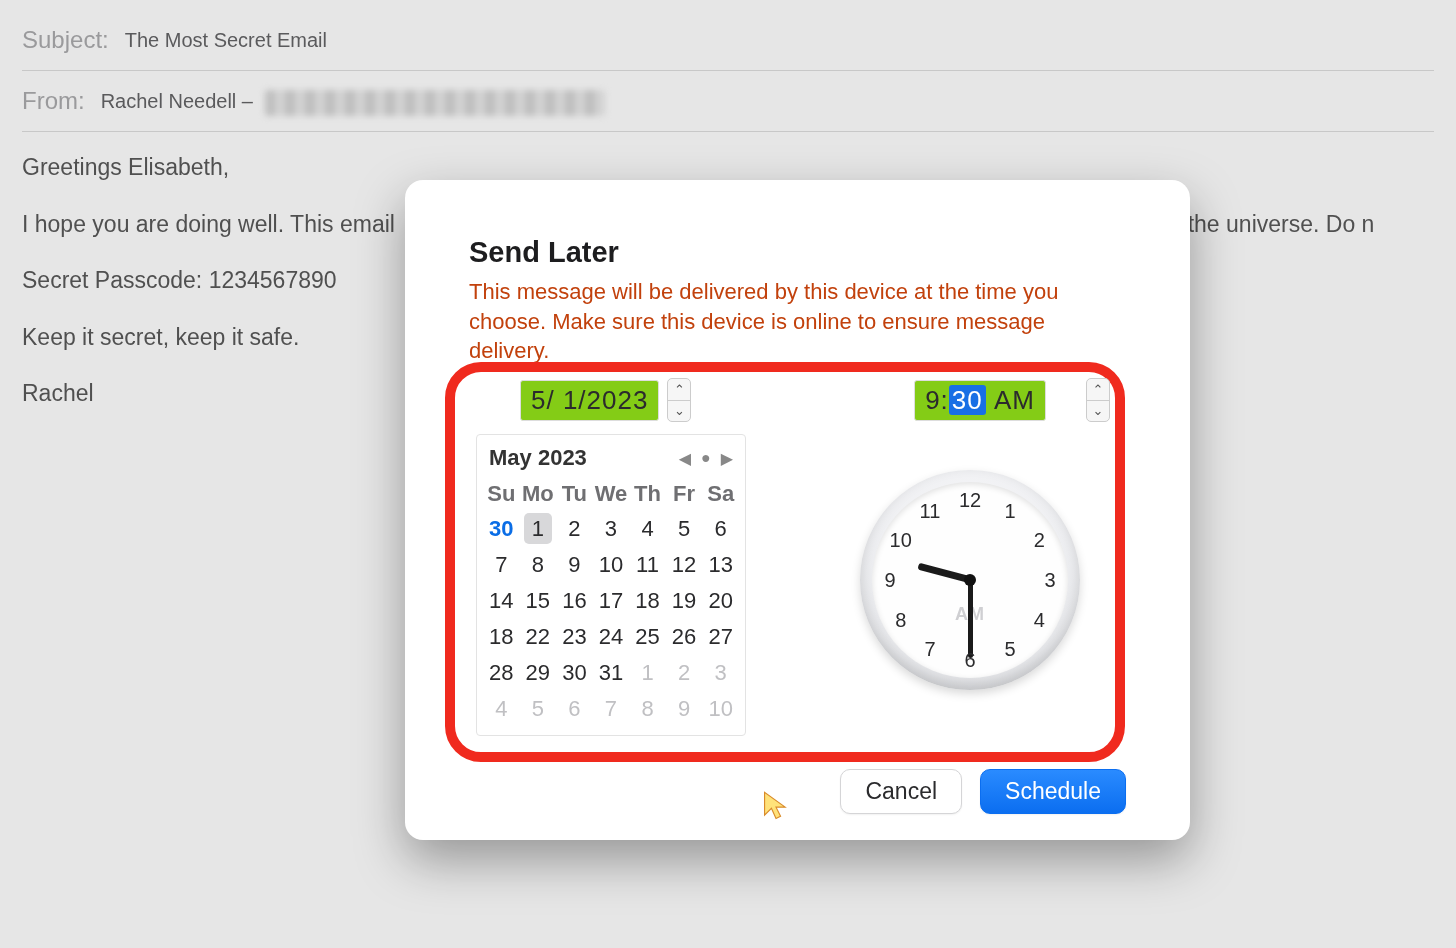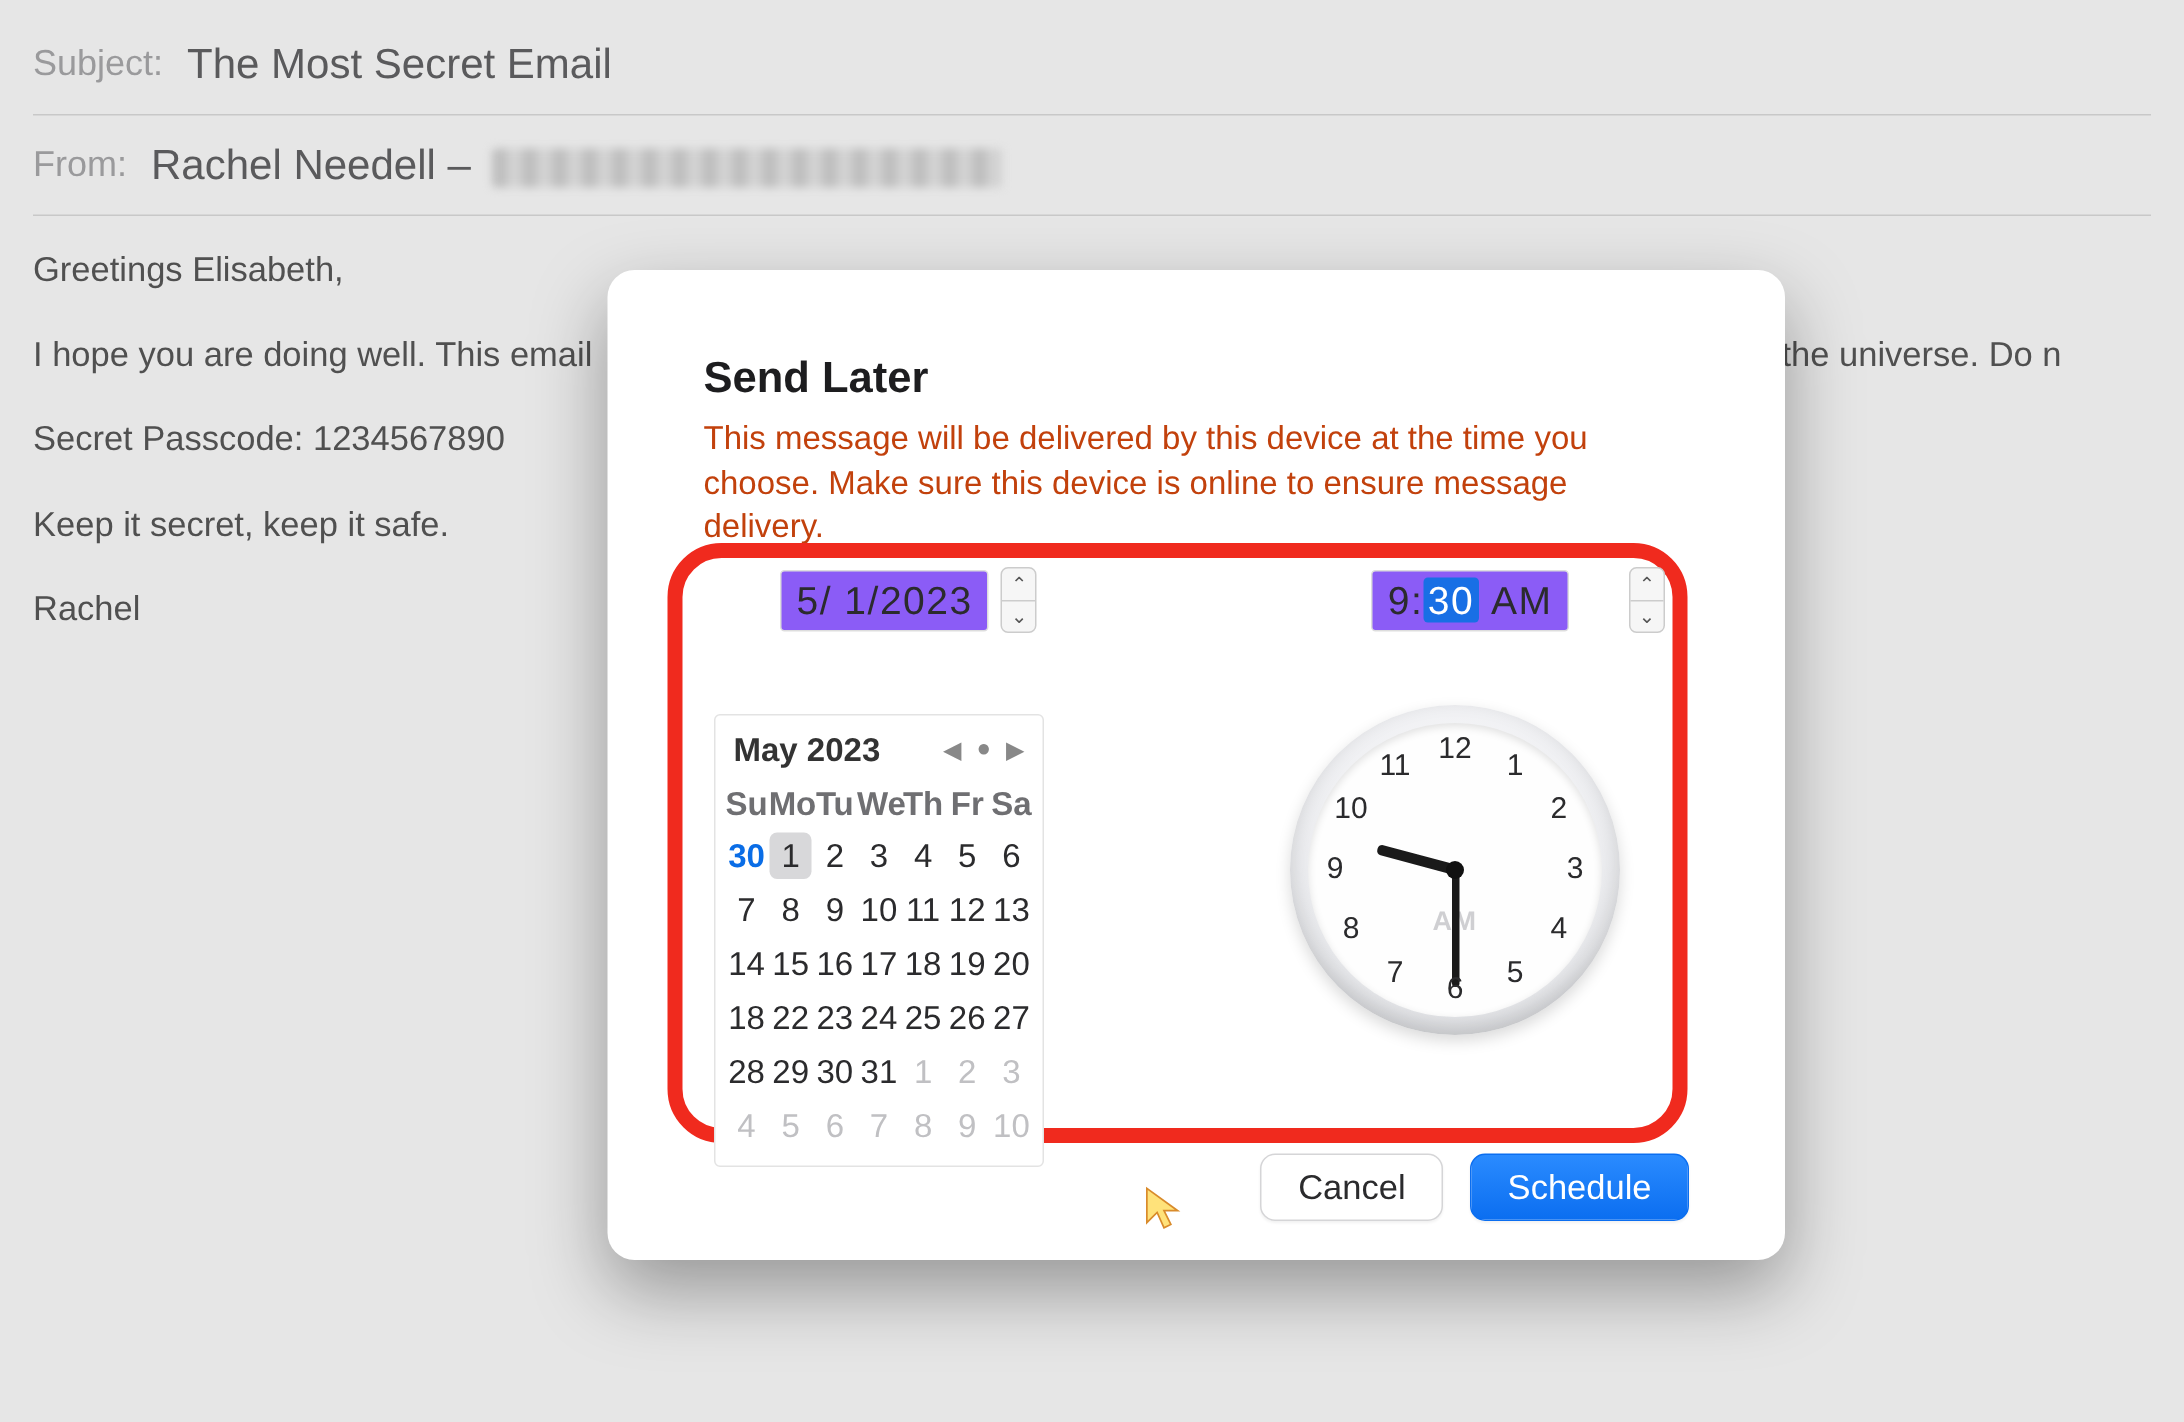"The Most Secret Email" .hdr-value { font-size: 28px -> 20px }
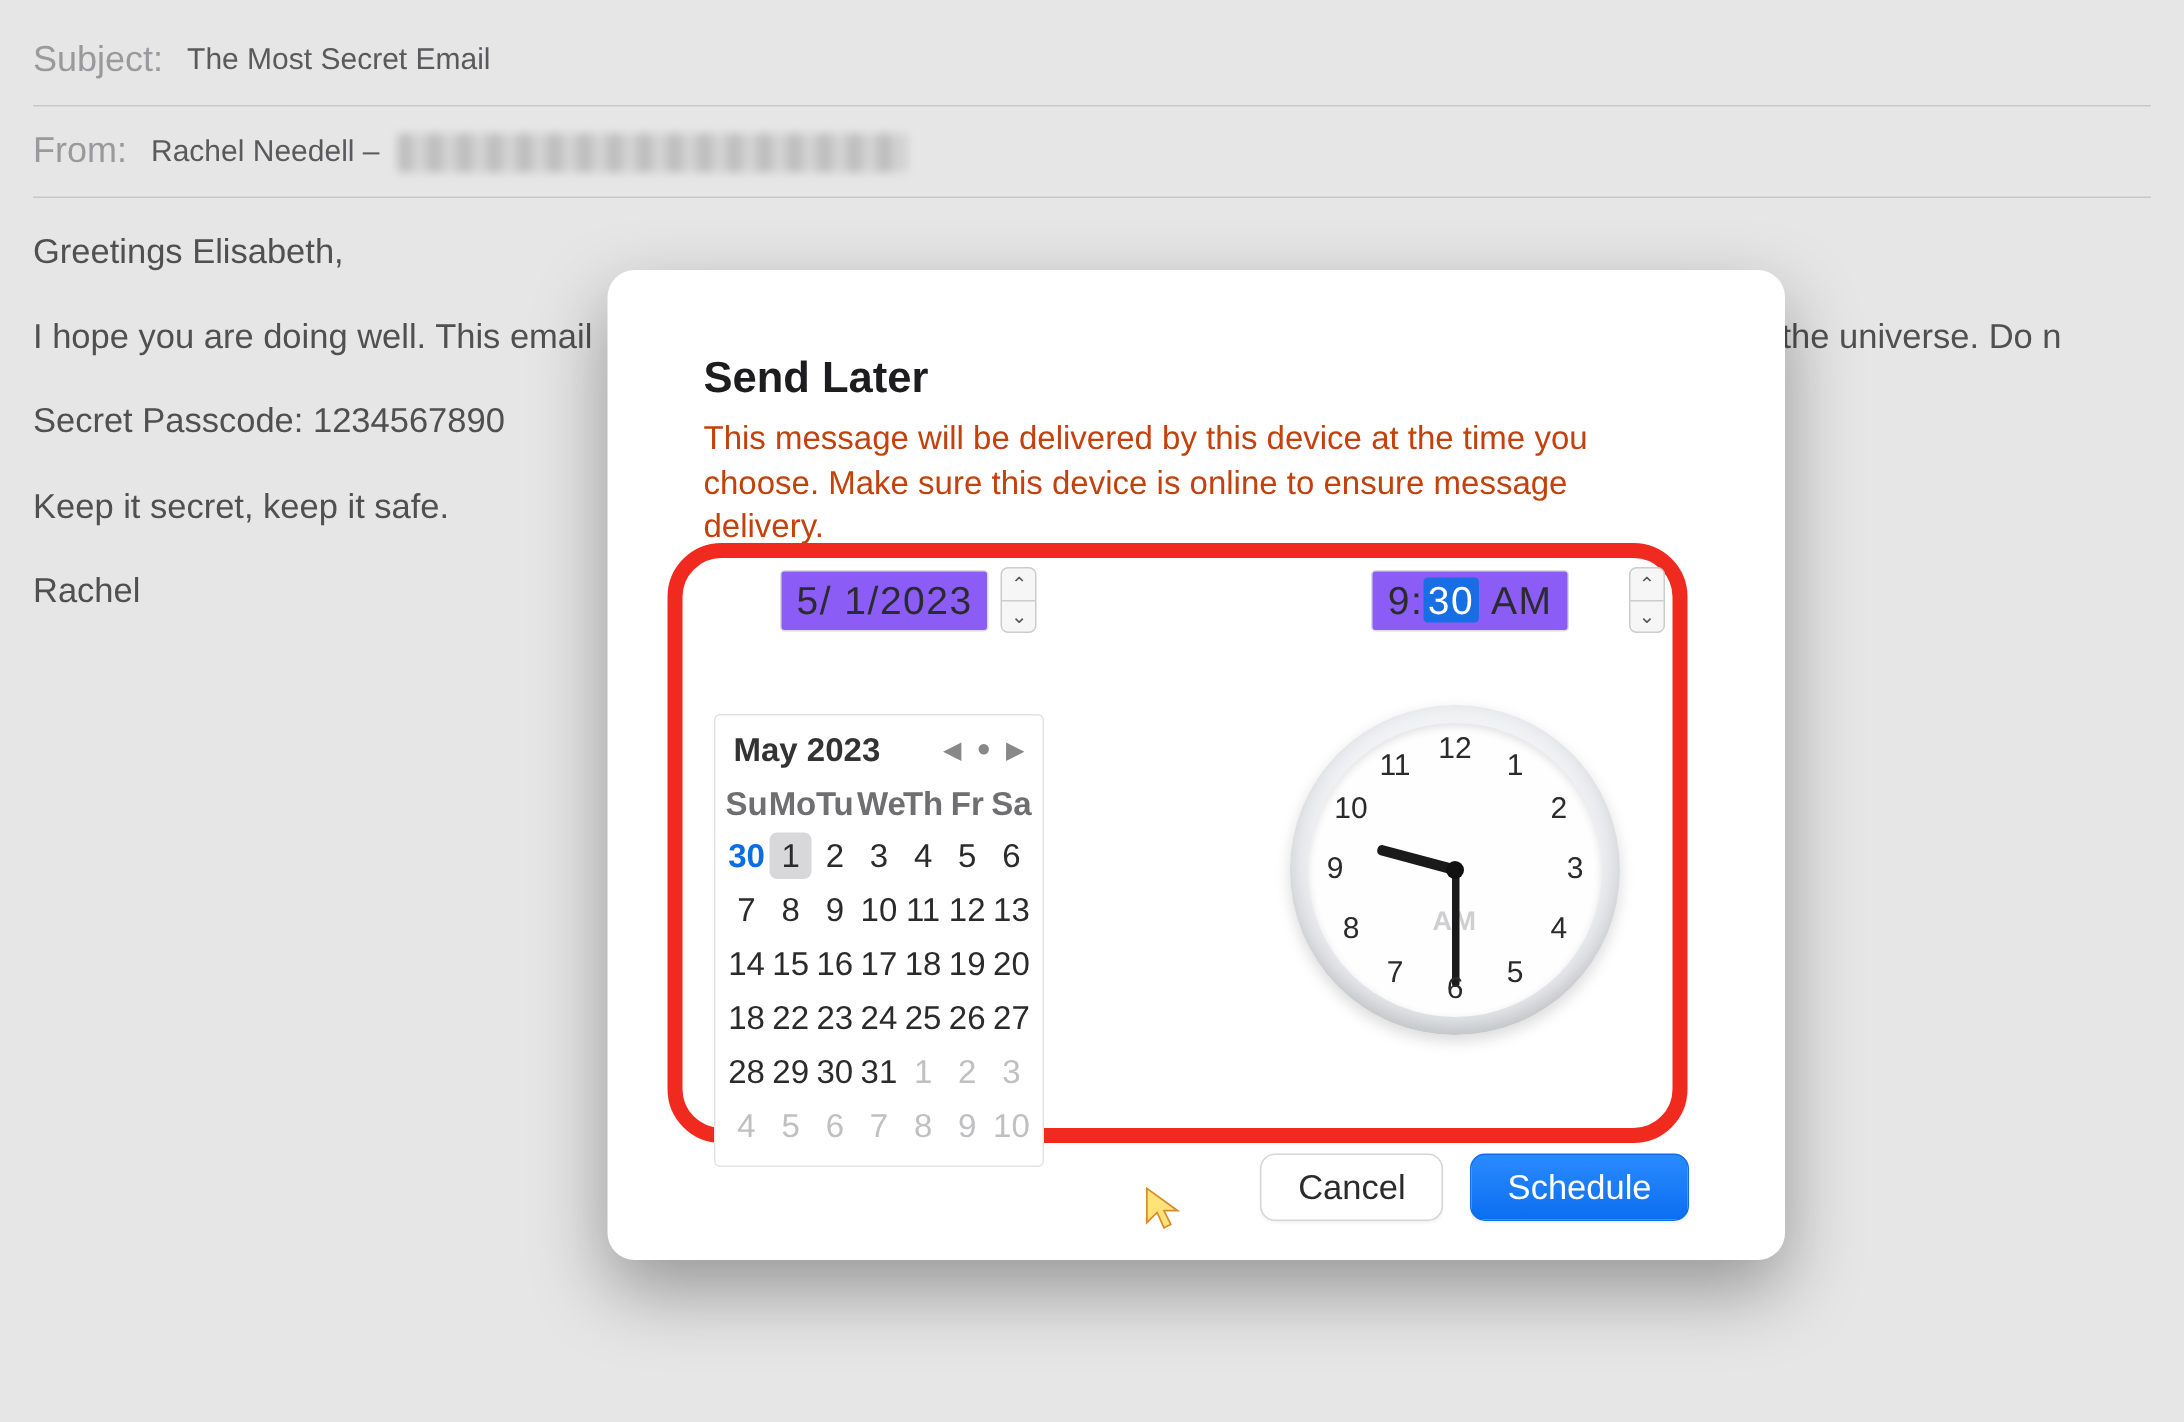"5/ 1/2023" .dt-field { background: #8b5cf6 -> #84cc16 }
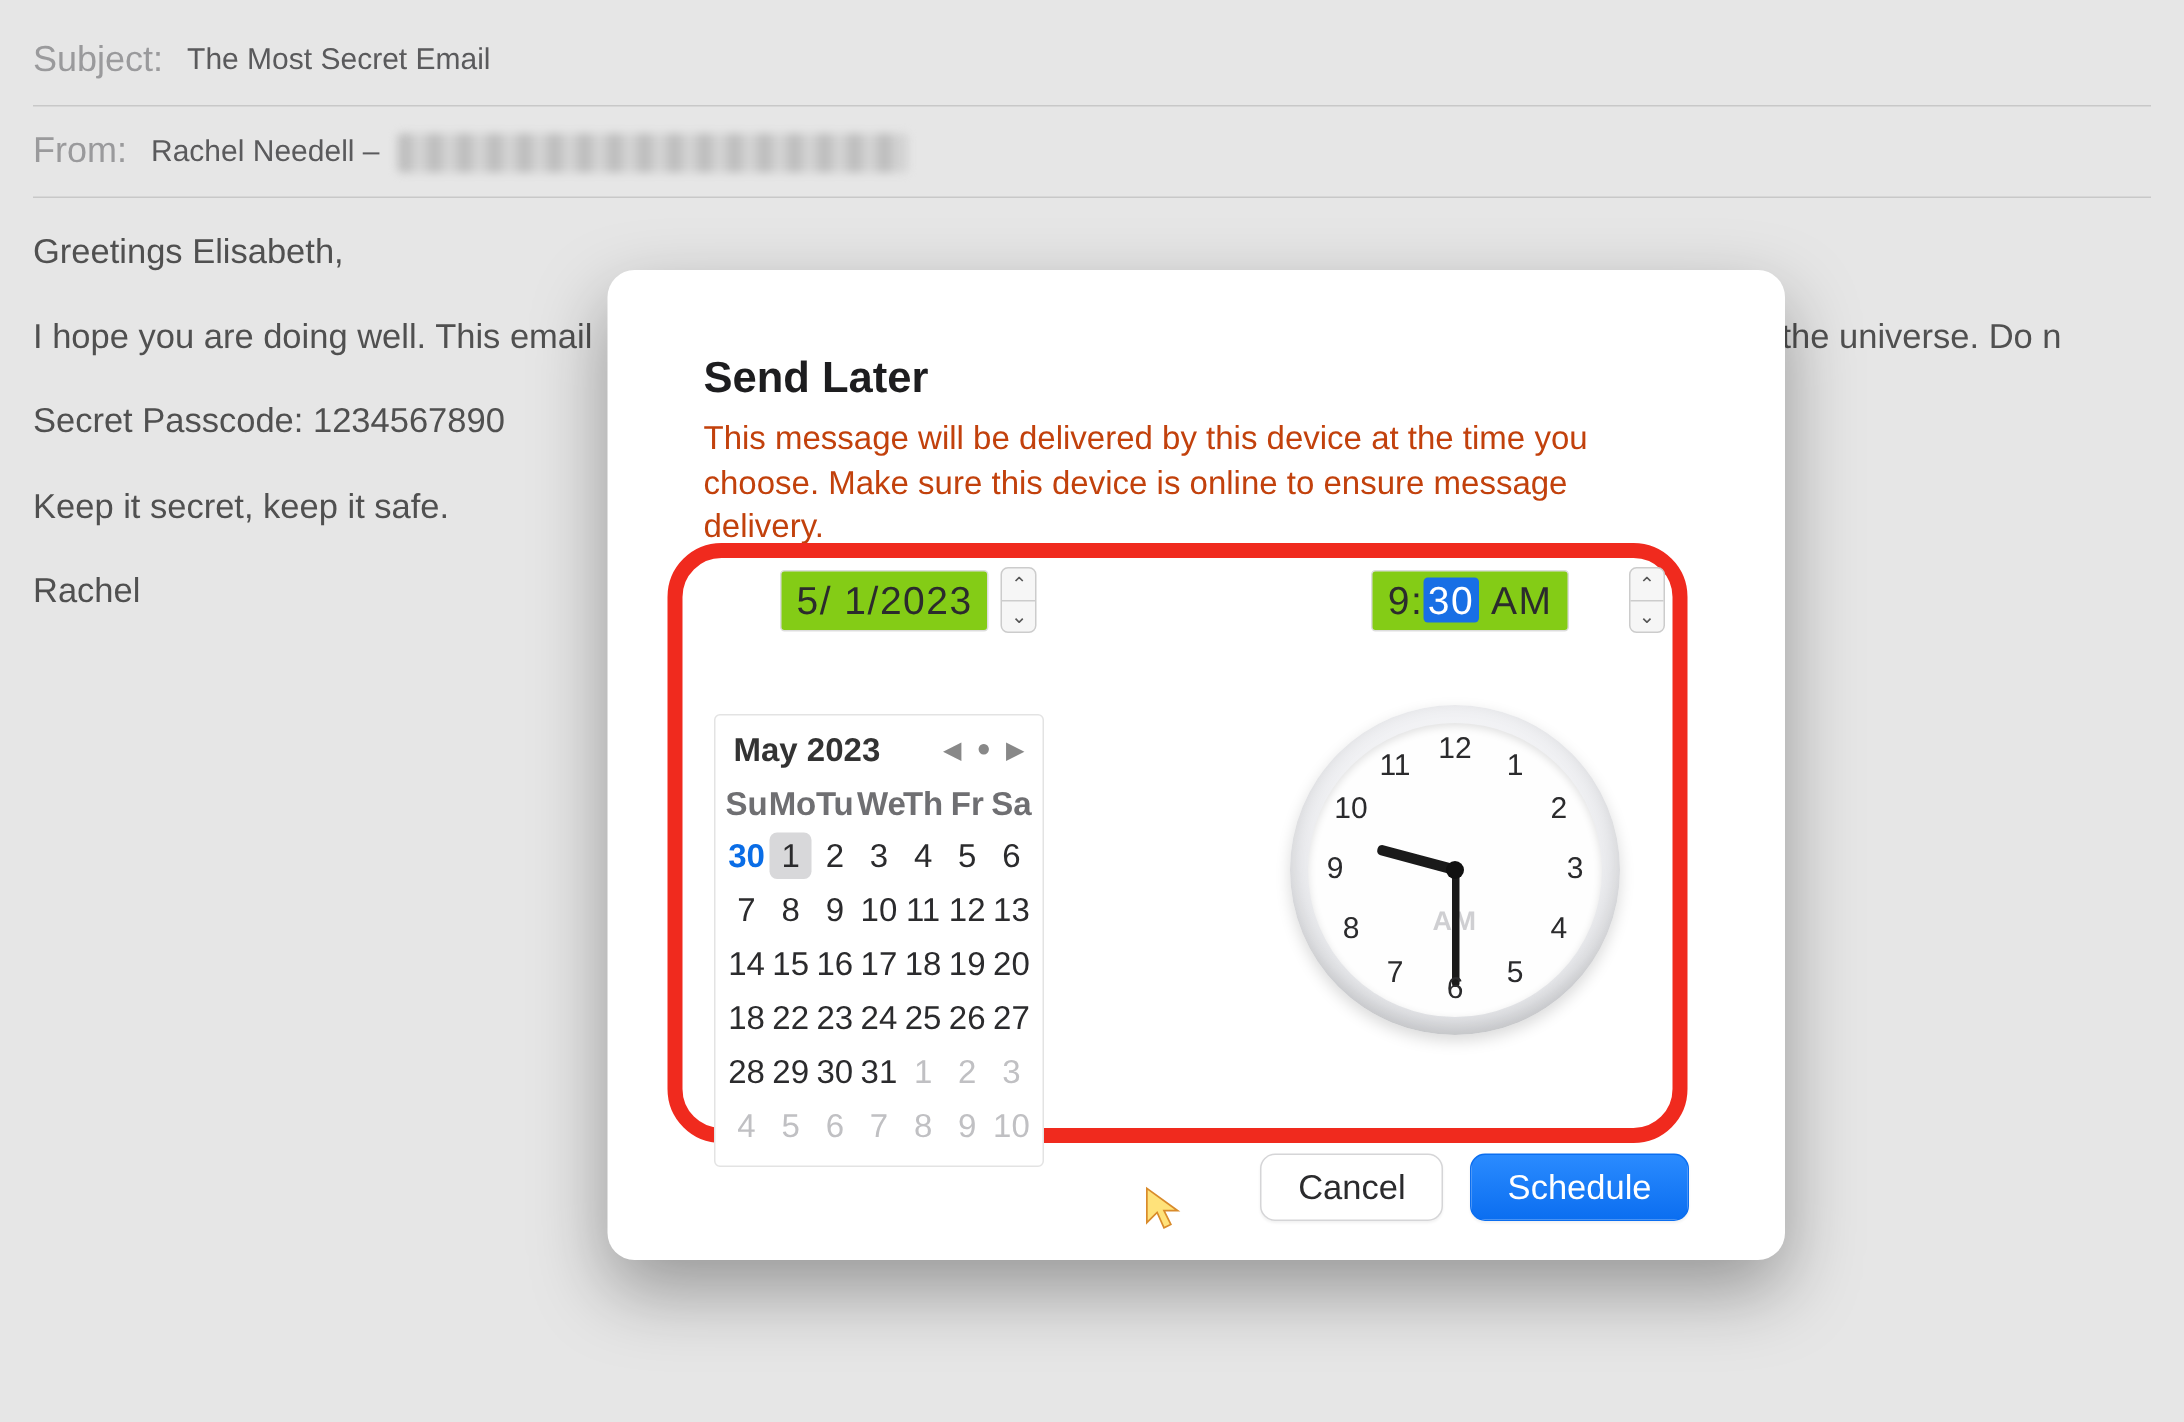"May 2023" .calendar { margin-top: 42px -> none; width: 220px -> 270px }
